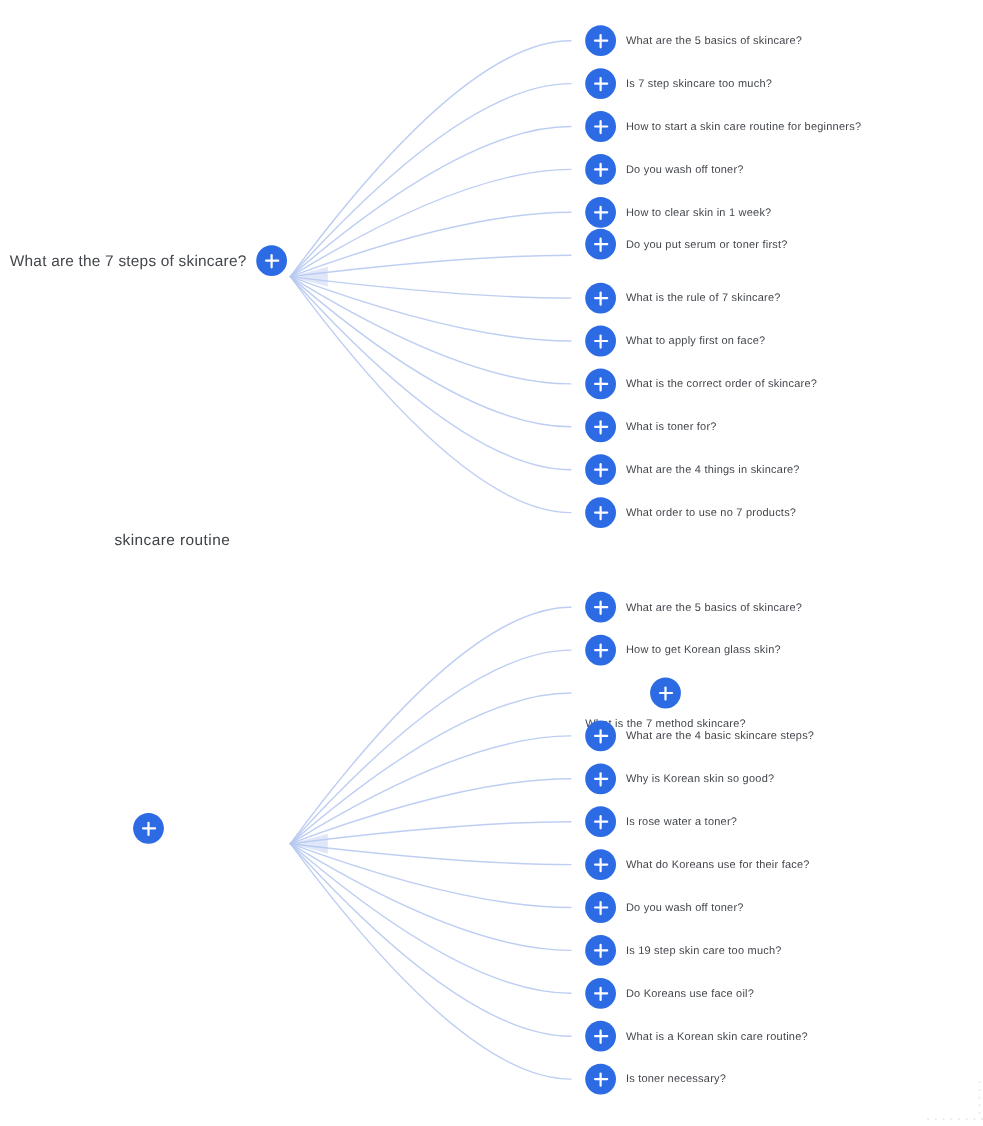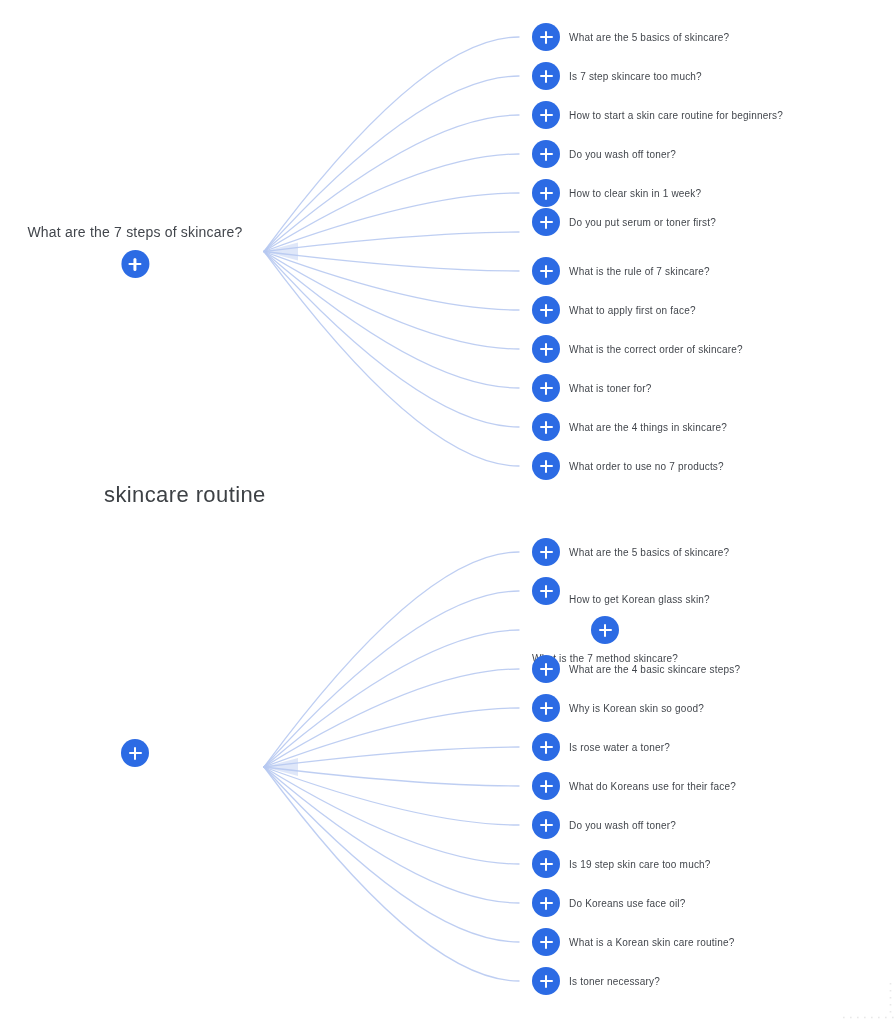"What are the 7 steps" .branch-node { flex-direction: column -> row }
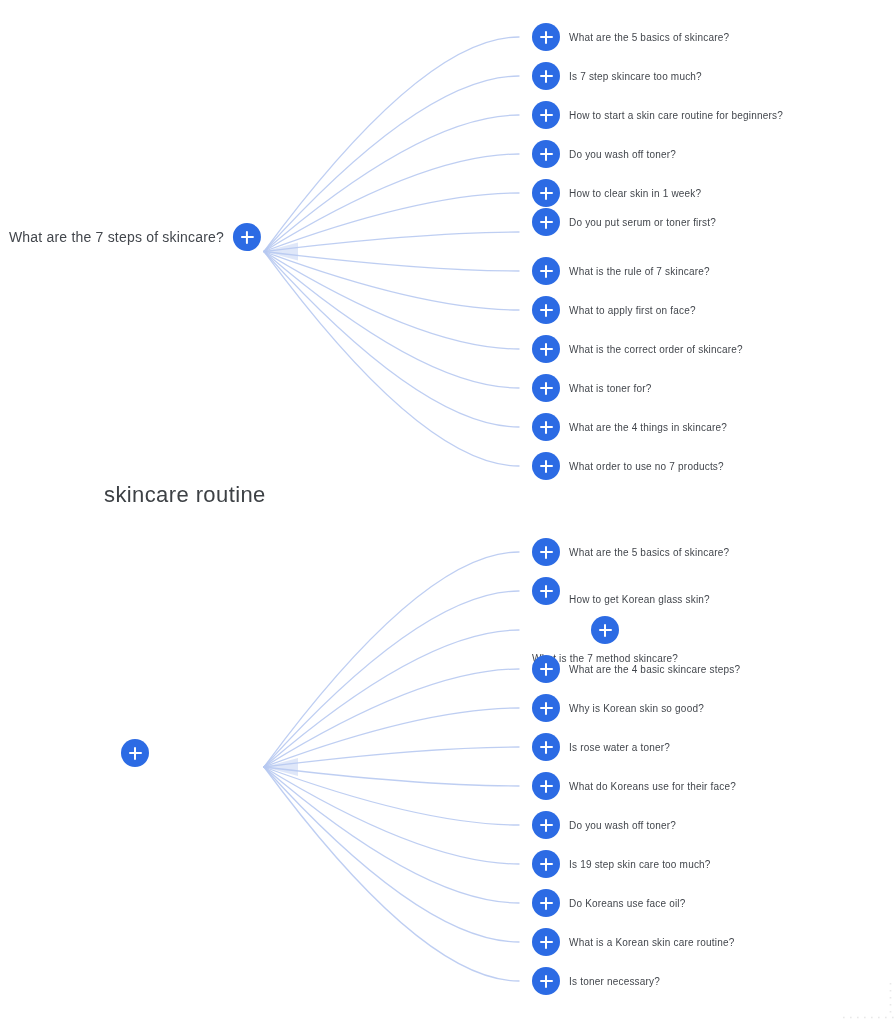"skincare routine" .center-title { font-size: 22px -> 14px }
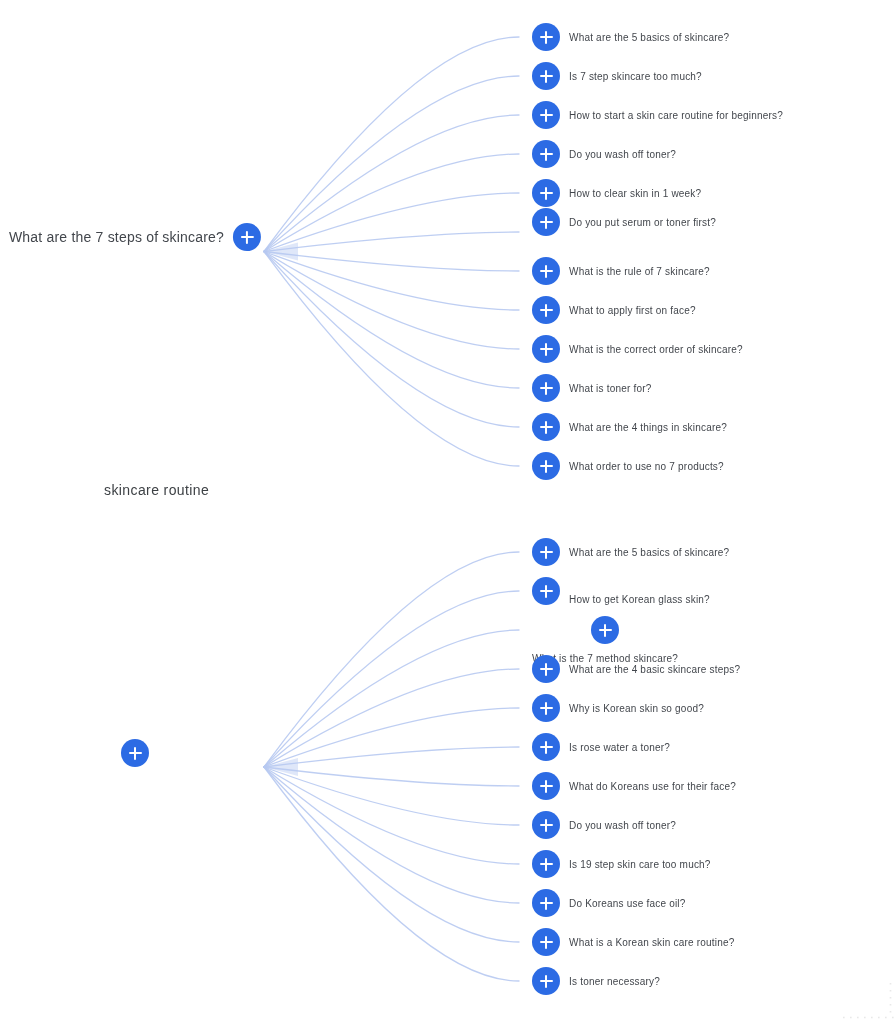"How to get Korean glass" div.question-item { align-items: flex-end -> none }
